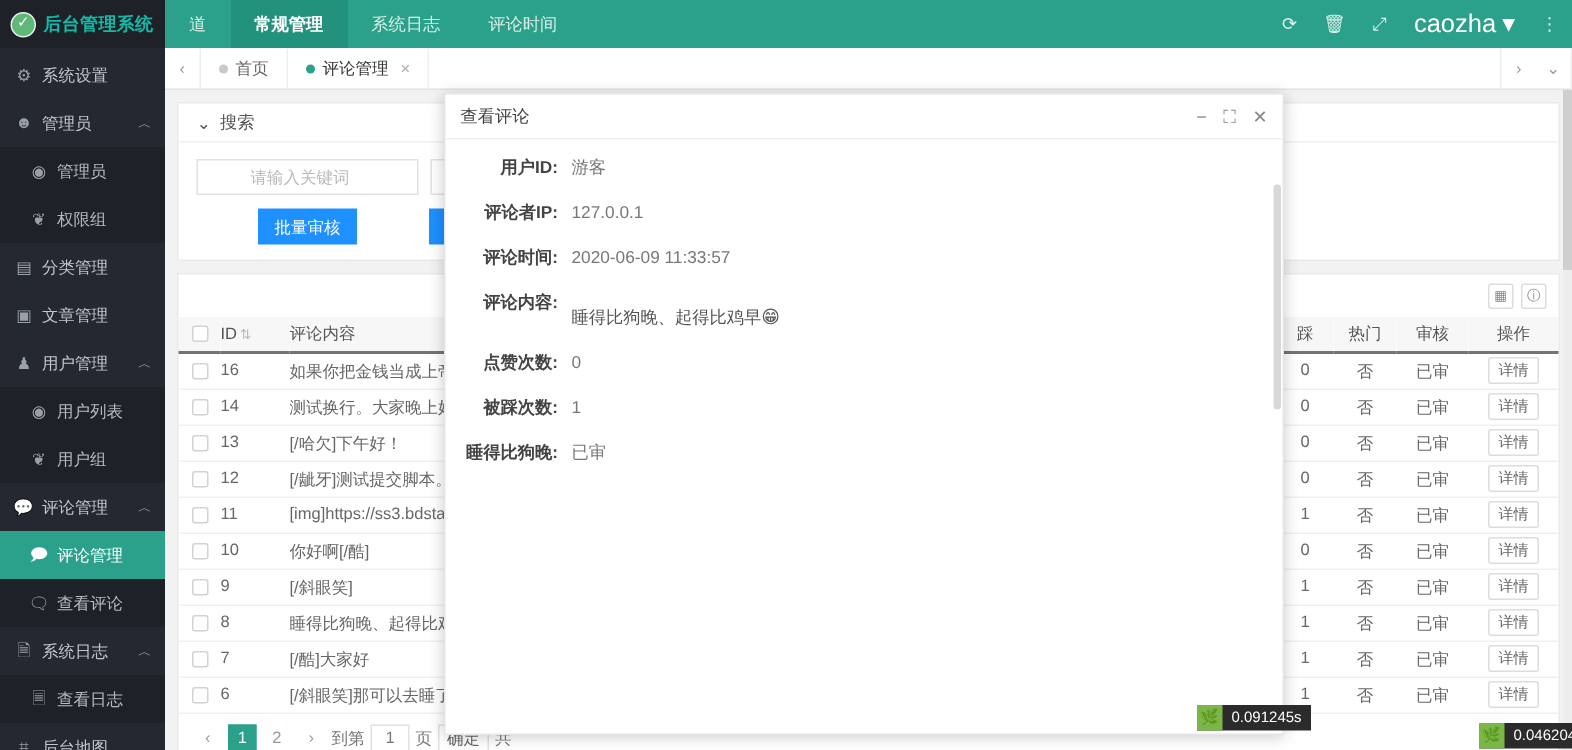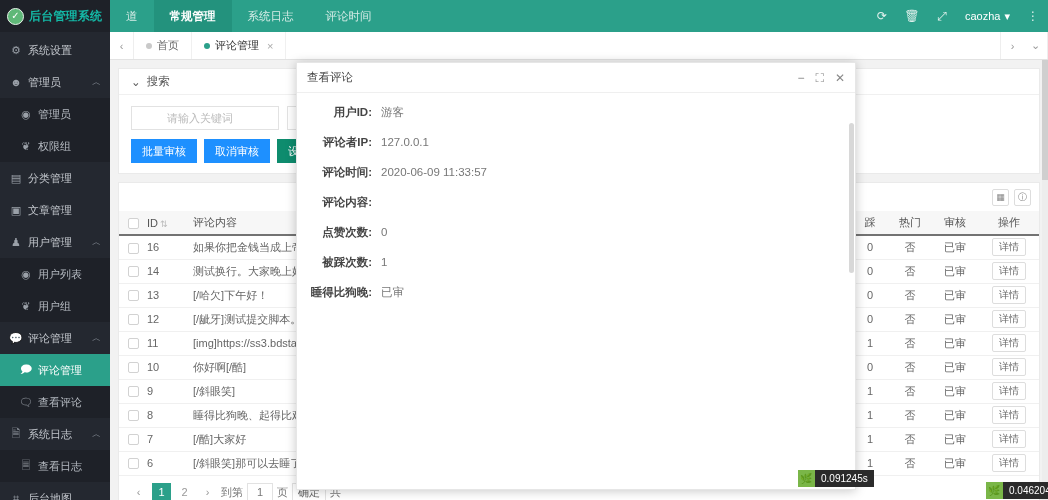"caozha" .huser { font-size: 11px -> 17px }
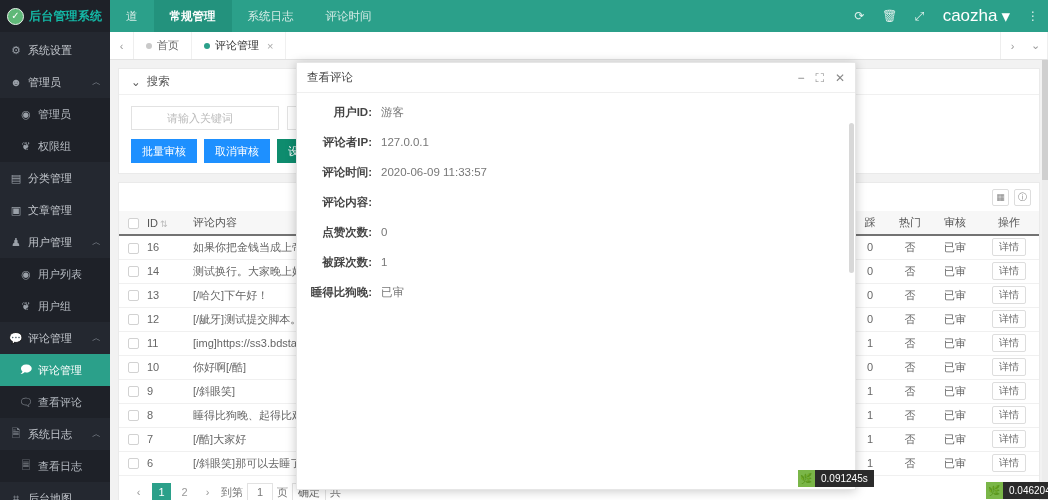"批量审核" .btn.blue { margin-left: none -> 41px }
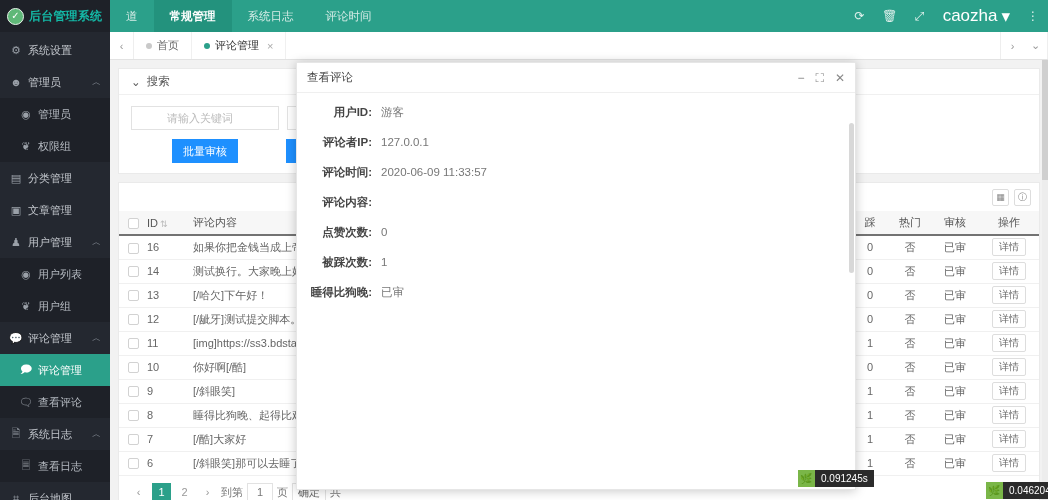"睡得比狗晚、起得比鸡早😁" div.cmt-tail { html: none -> <div> <span>睡得比狗晚、起得比鸡早</span><span>😁</span> </div> }
